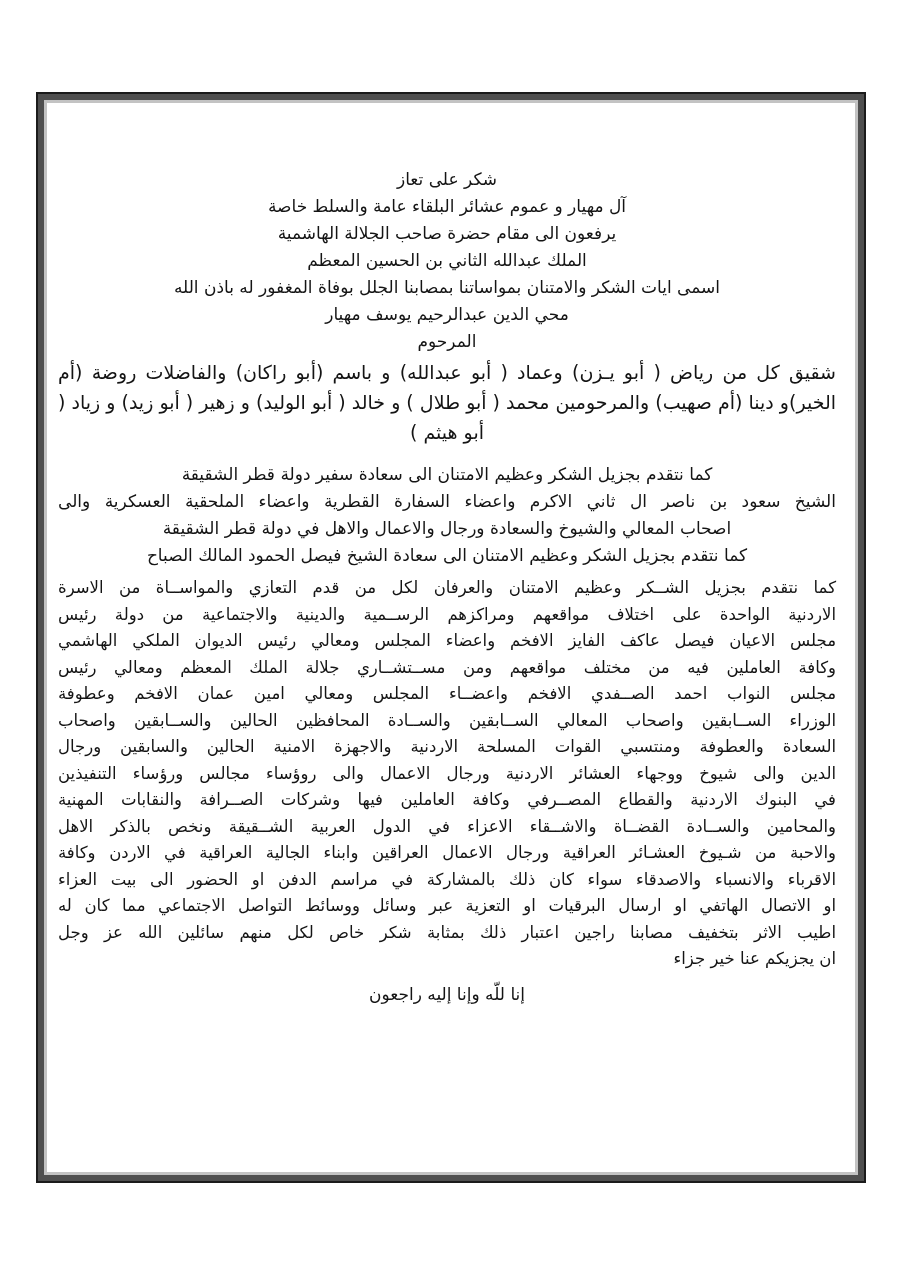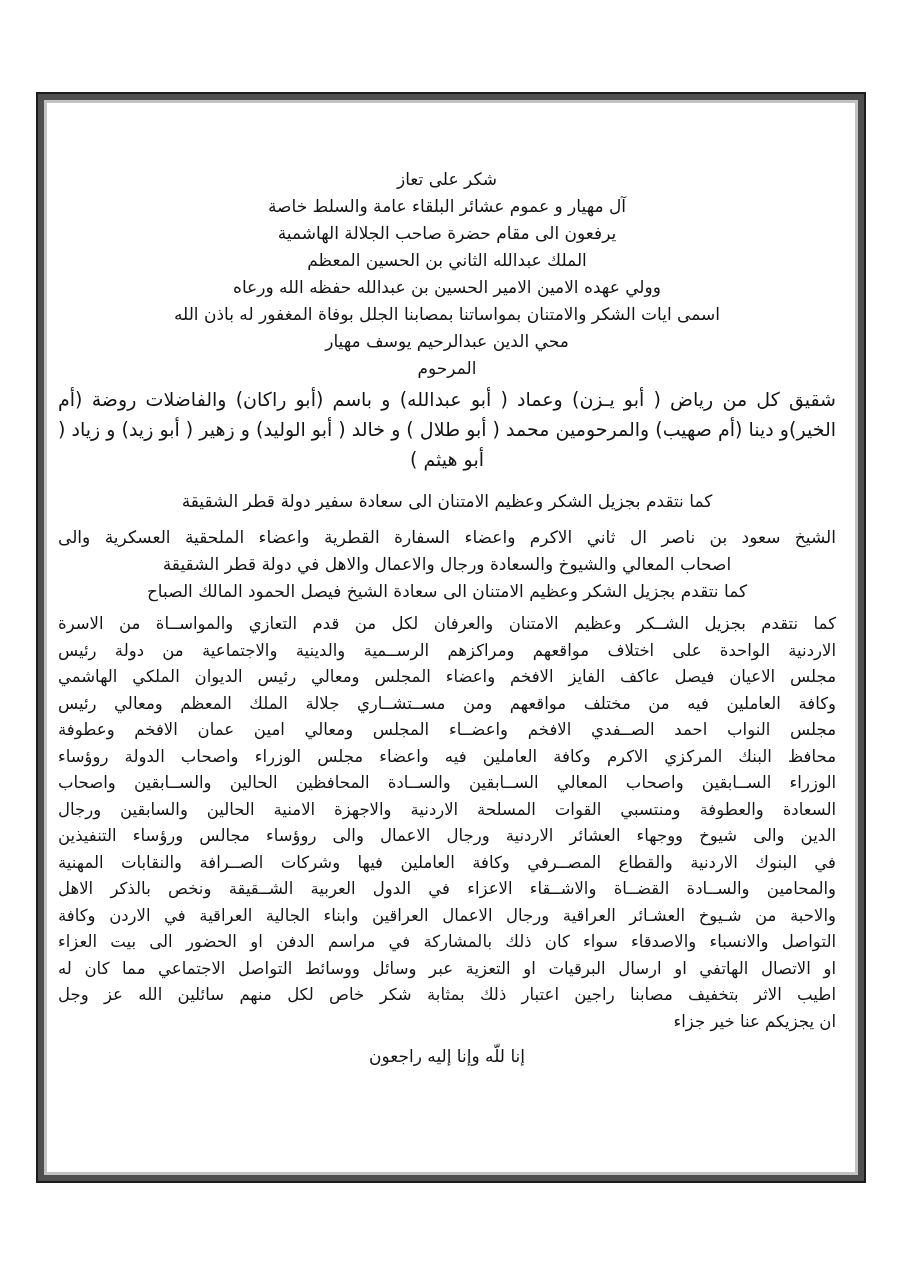"وولي عهده الامين الامير الحسين" div.c { html: <div>وولي عهده الامين الامير الحسين بن عبدالله حفظه الله ورعاه</div> -> none }
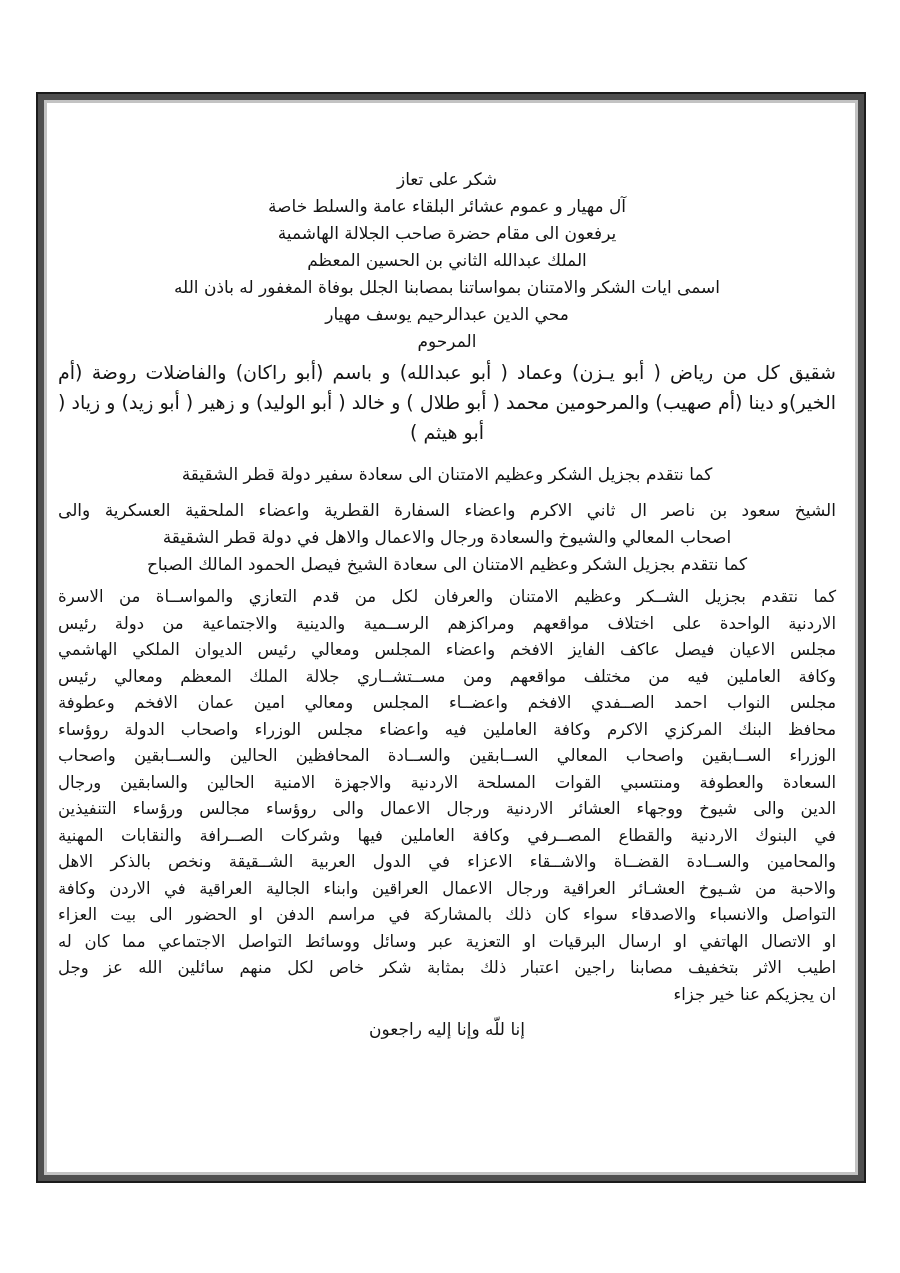"الشيخ سعود بن ناصر ال" .jline { margin-top: 9px -> none }
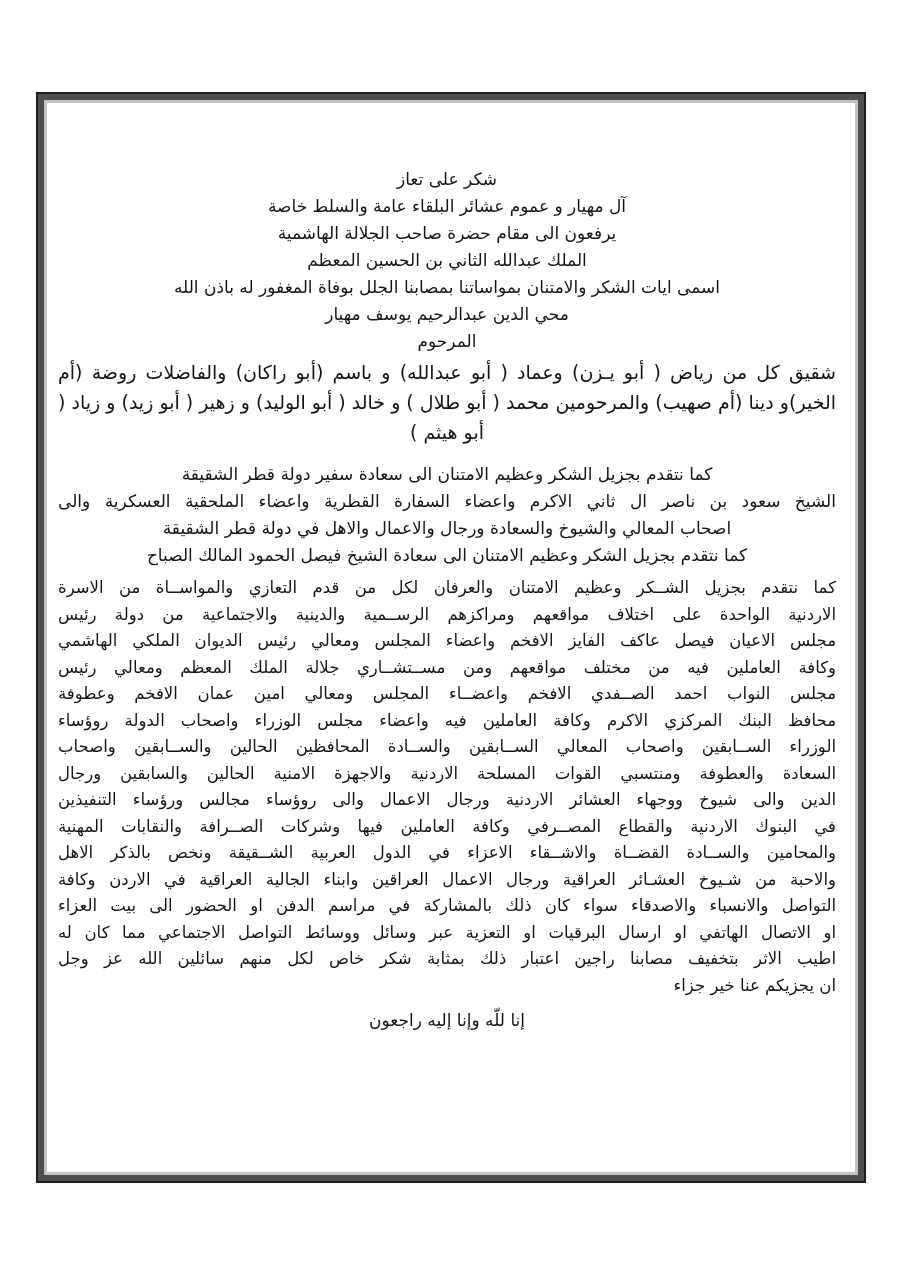"محافظ البنك المركزي الاكرم وكافة" div.jl { html: <div>محافظ البنك المركزي الاكرم وكافة العاملين فيه واعضاء مجلس الوزراء واصحاب الدولة روؤساء</div> -> none }
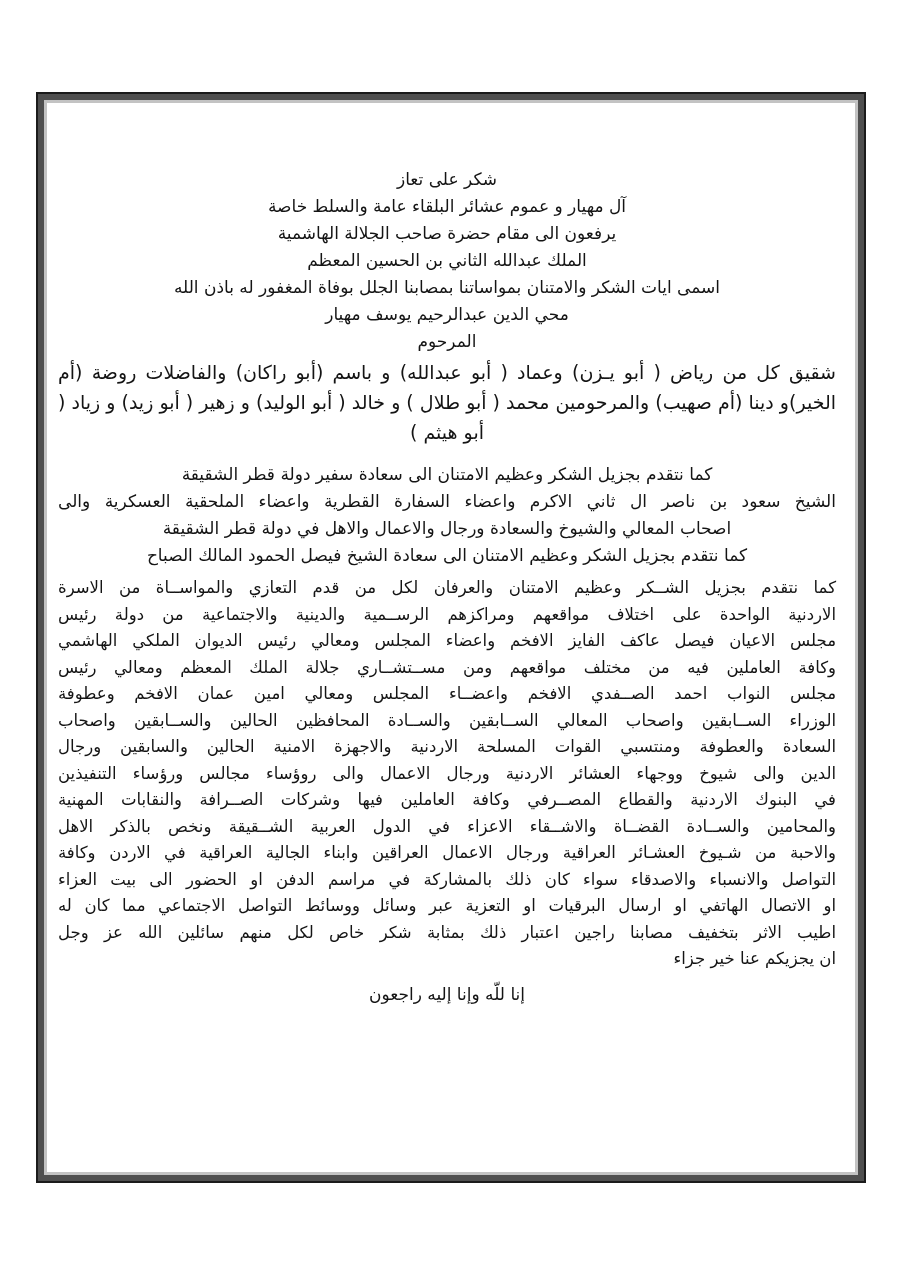"التواصل والانسباء والاصدقاء سواء كان" div.jl { text: التواصل -> الاقرباء }
